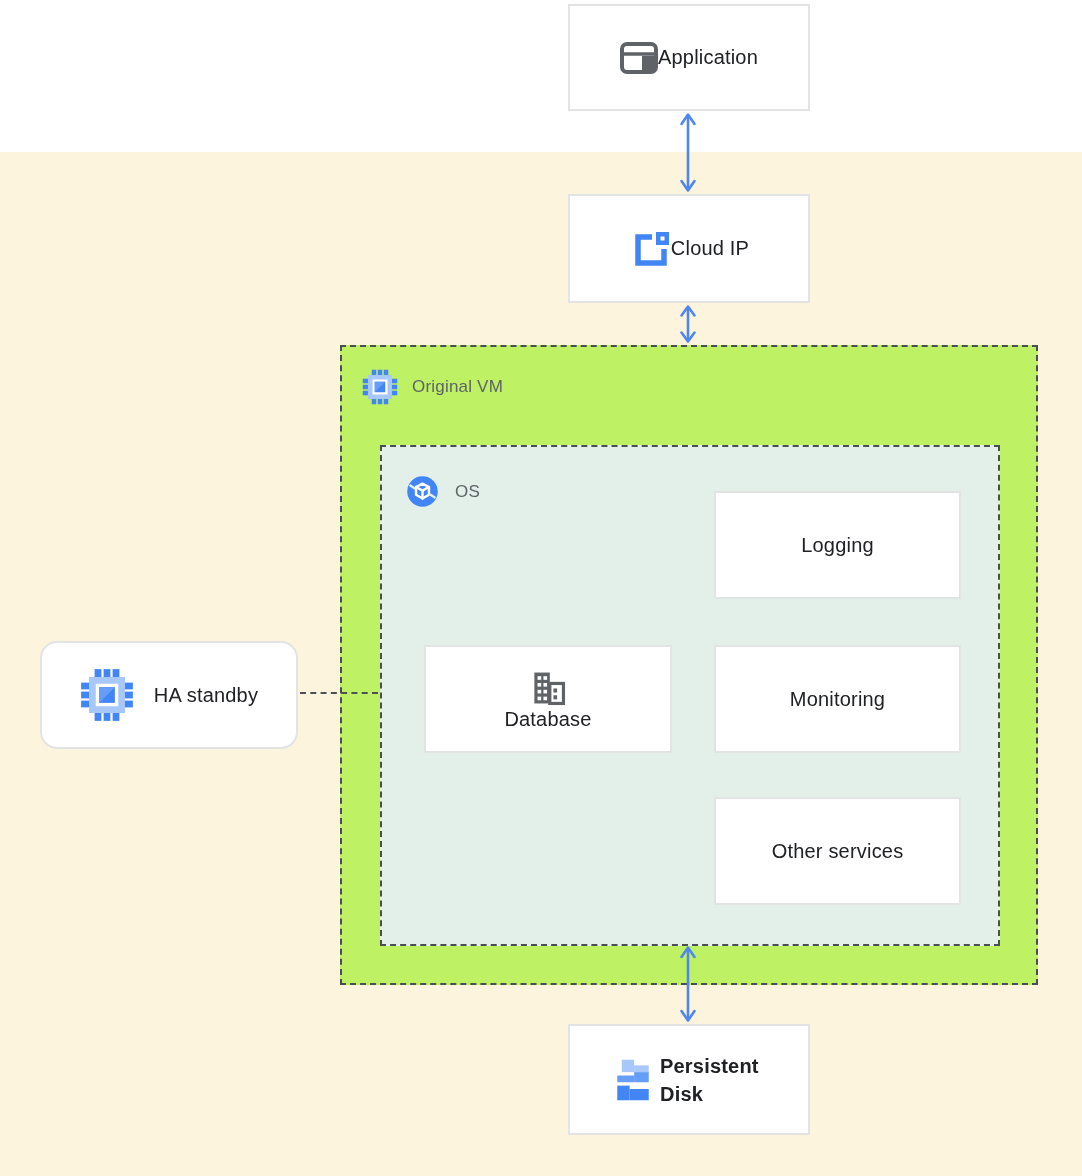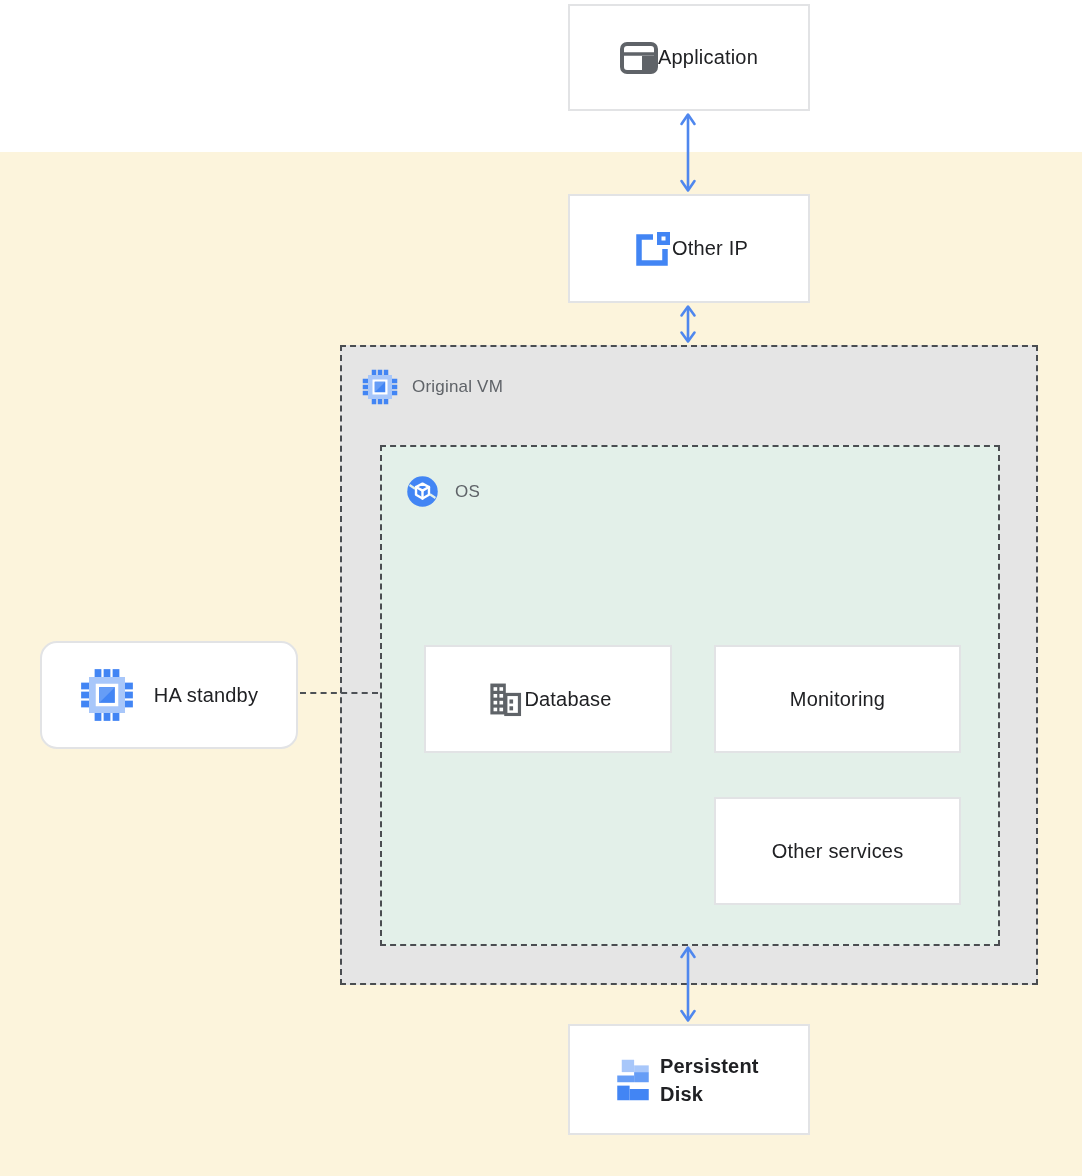"Other IP" span.nlabel { text: Other -> Cloud }
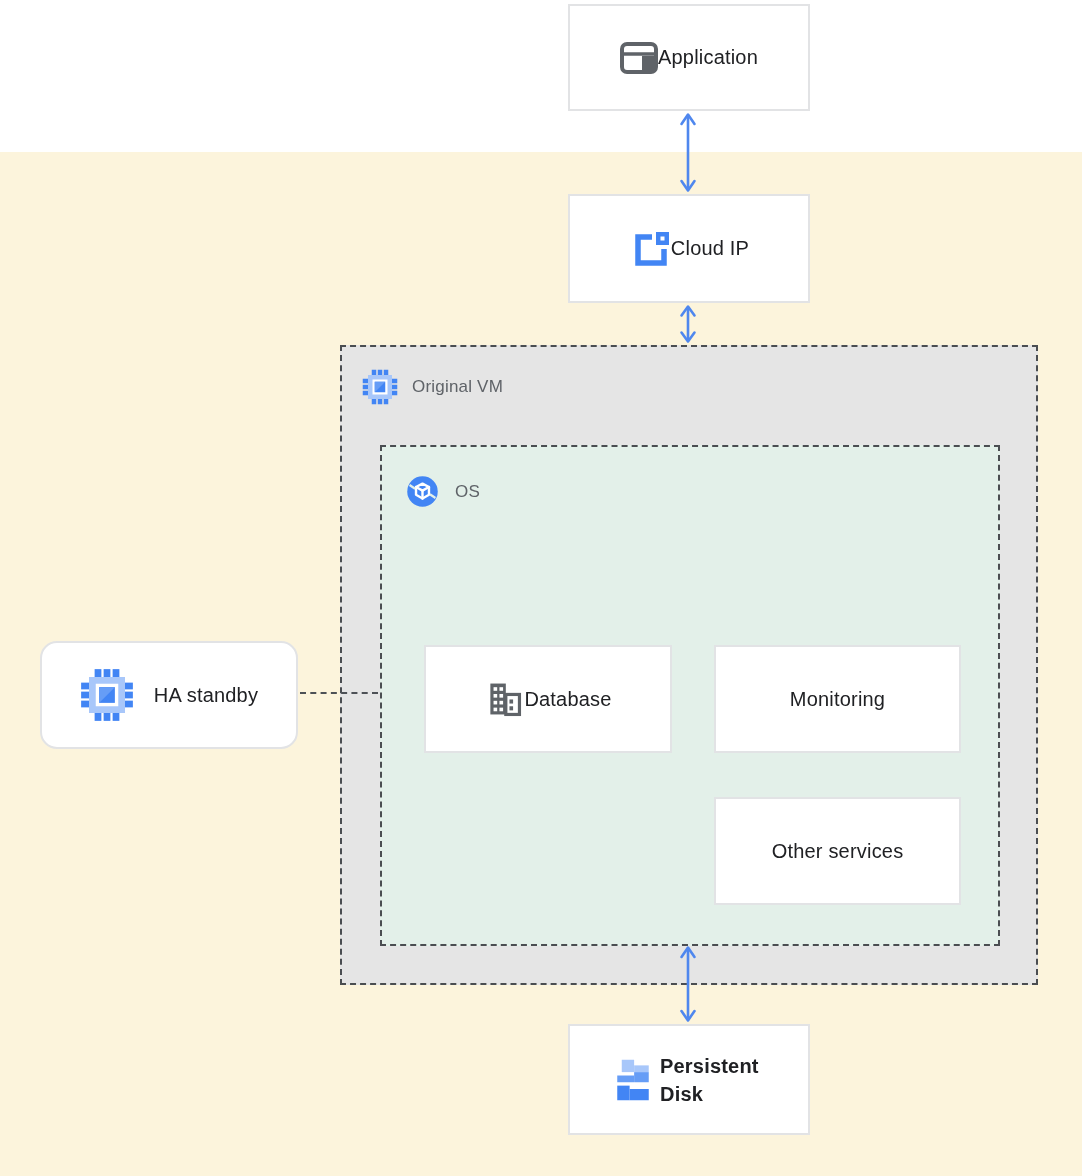"Original VM" .group-vm { background: #e5e5e5 -> #bef264 }
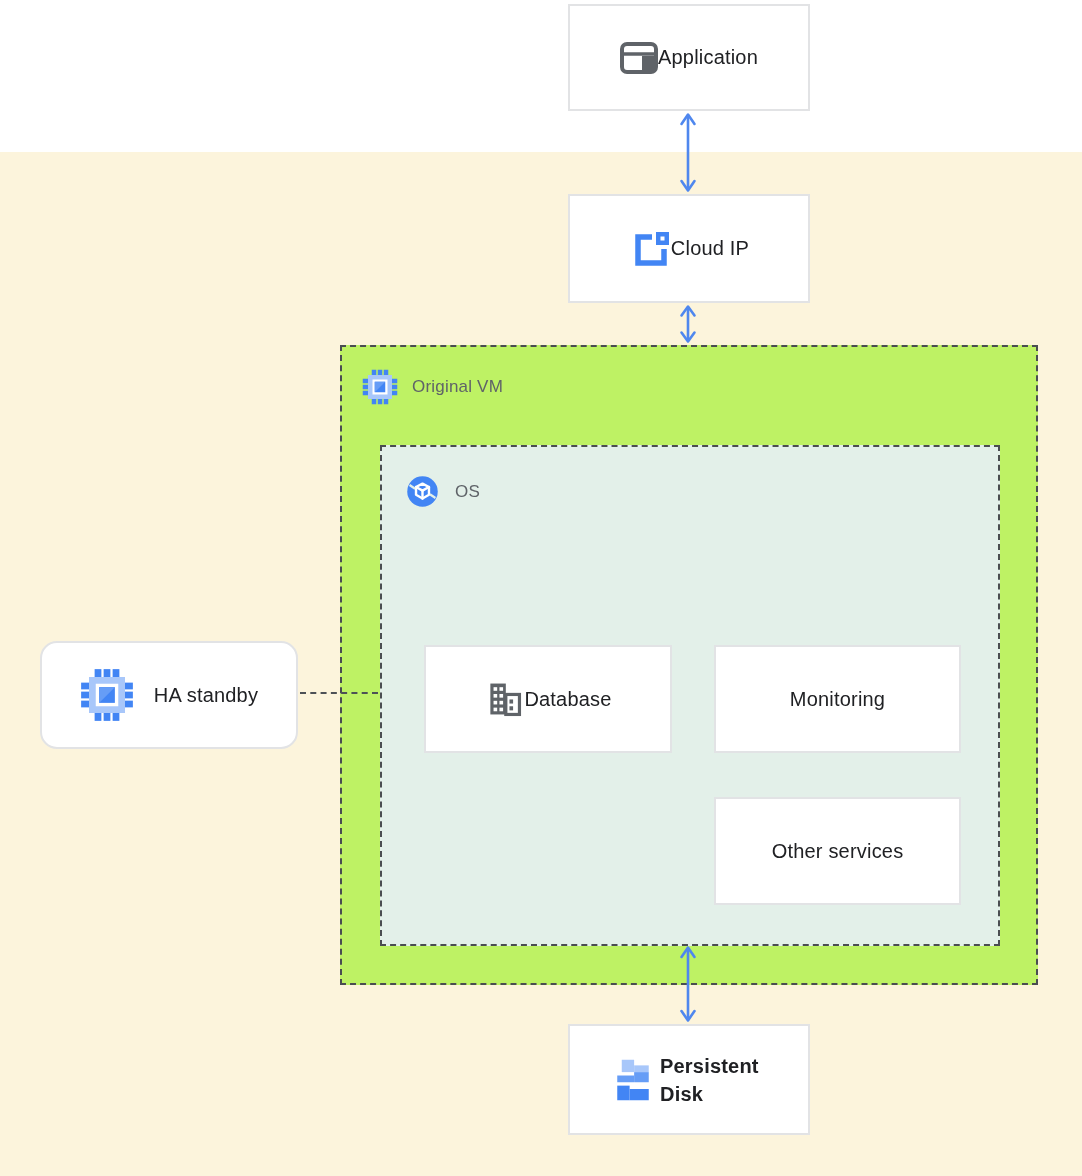"Logging" div.node { html: none -> <div> <span>Logging</span> </div> }
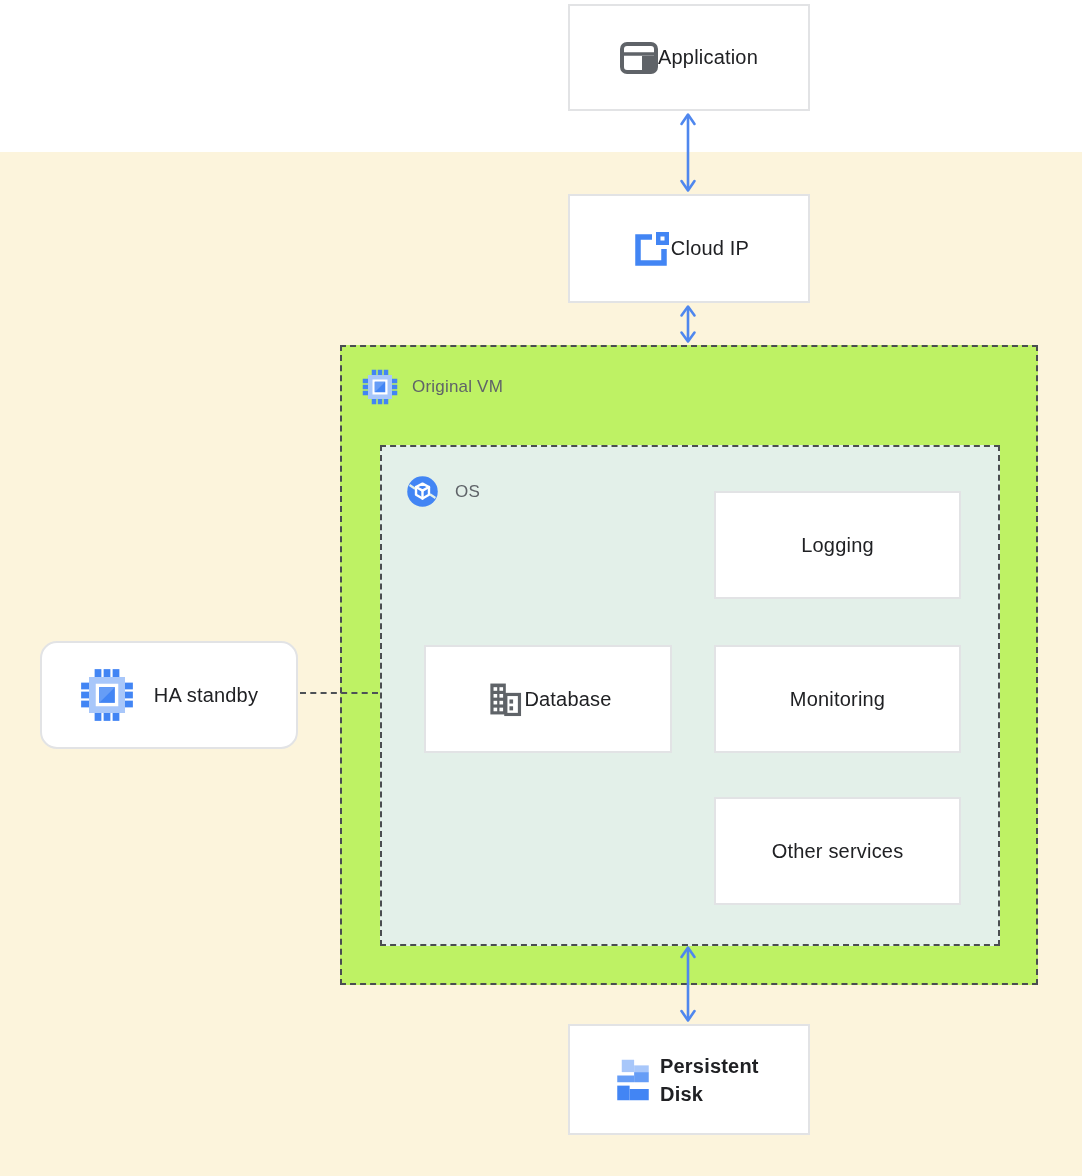"Database" div.node { flex-direction: none -> column }
